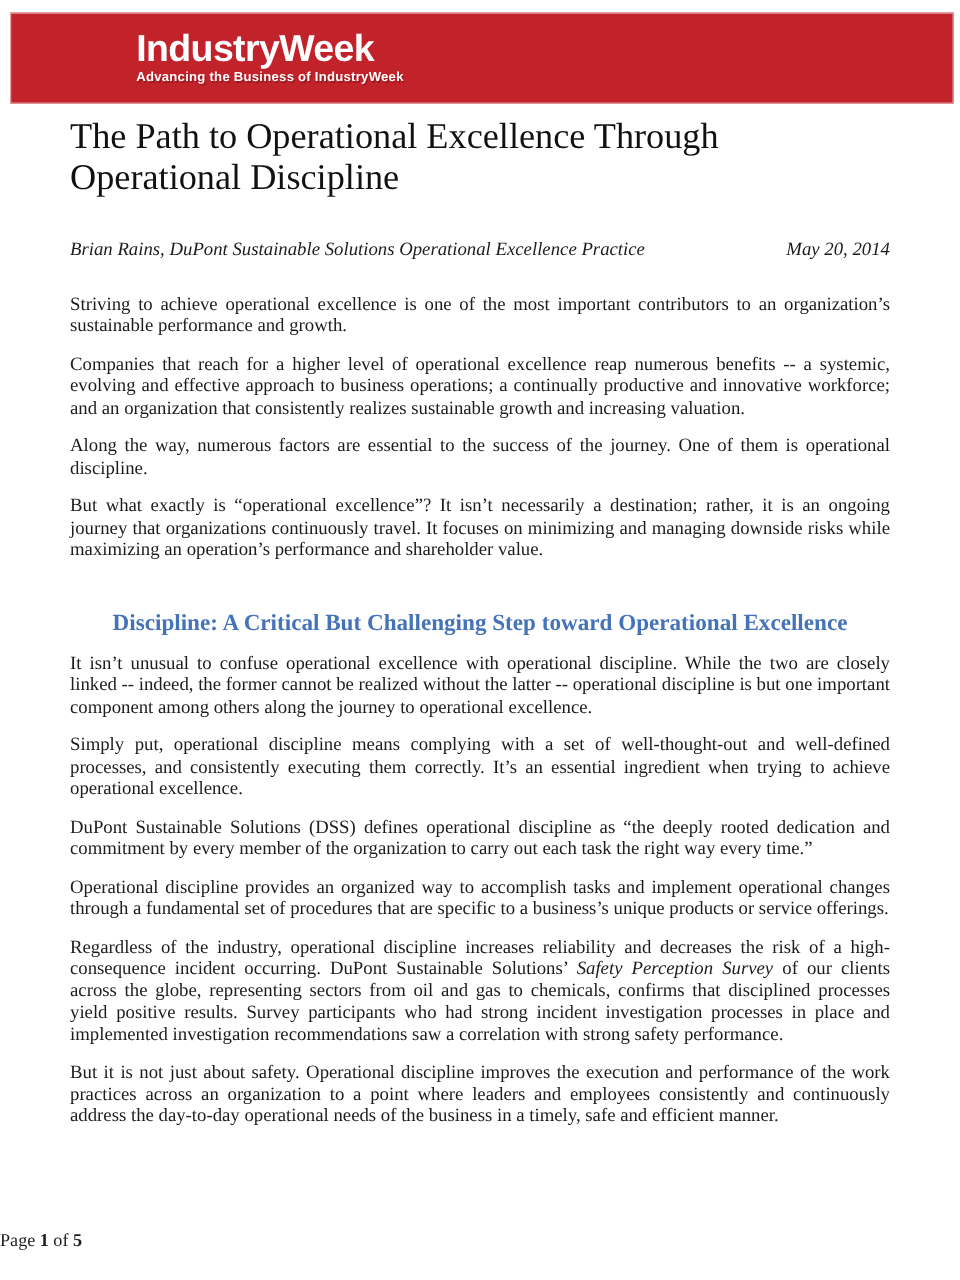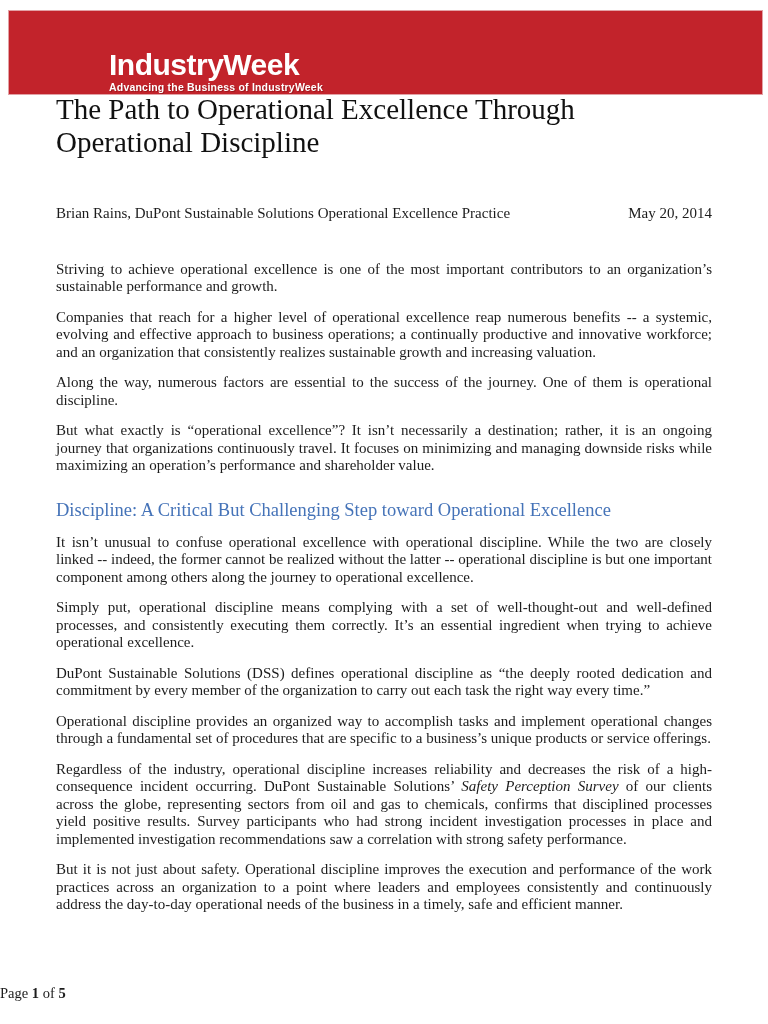"IndustryWeek" .banner { align-items: flex-end -> center; height: 85px -> 73px }
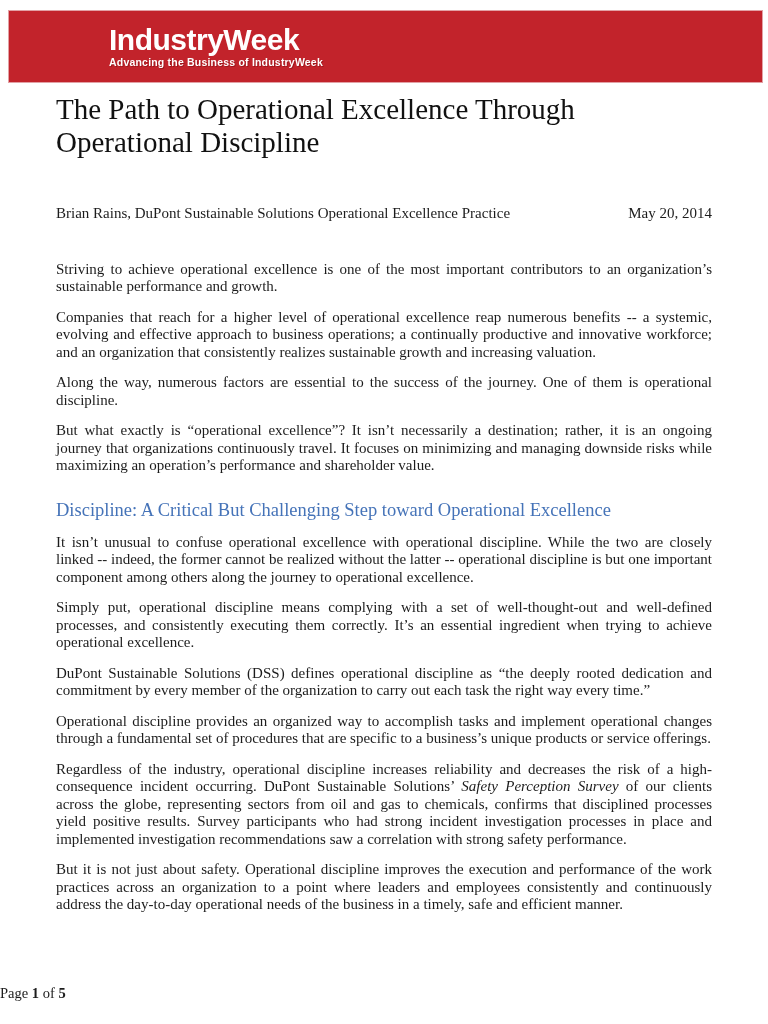"Brian Rains, DuPont Sustainable" .byline-row { font-style: none -> italic; margin-top: 46px -> 33px }
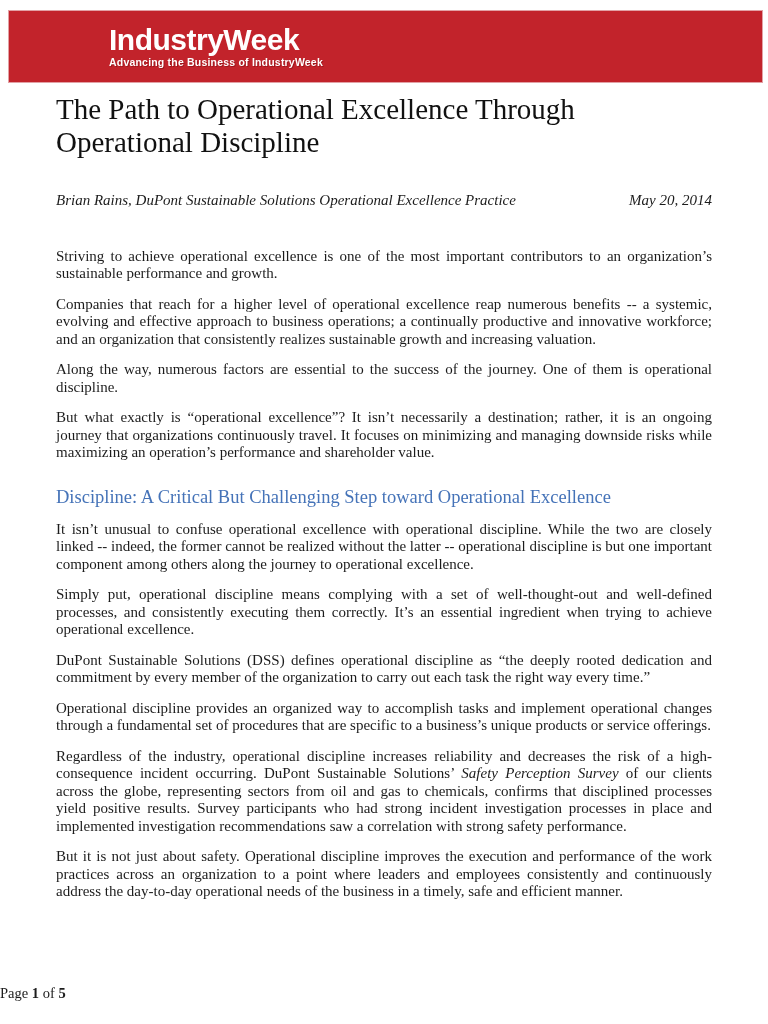"Striving to achieve operational" p.body-para.first { margin-top: 38px -> 26px }
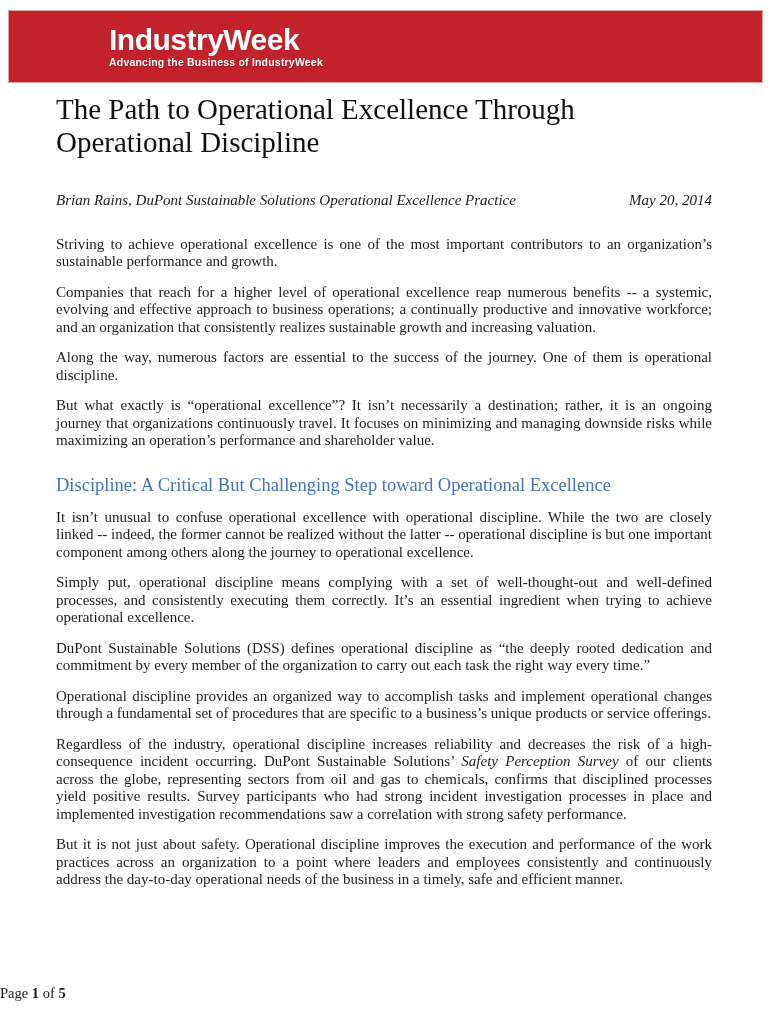"Discipline: A Critical But Challenging" h2.section-heading { font-weight: normal -> bold; margin-top: 24px -> 38px; text-align: none -> center }
